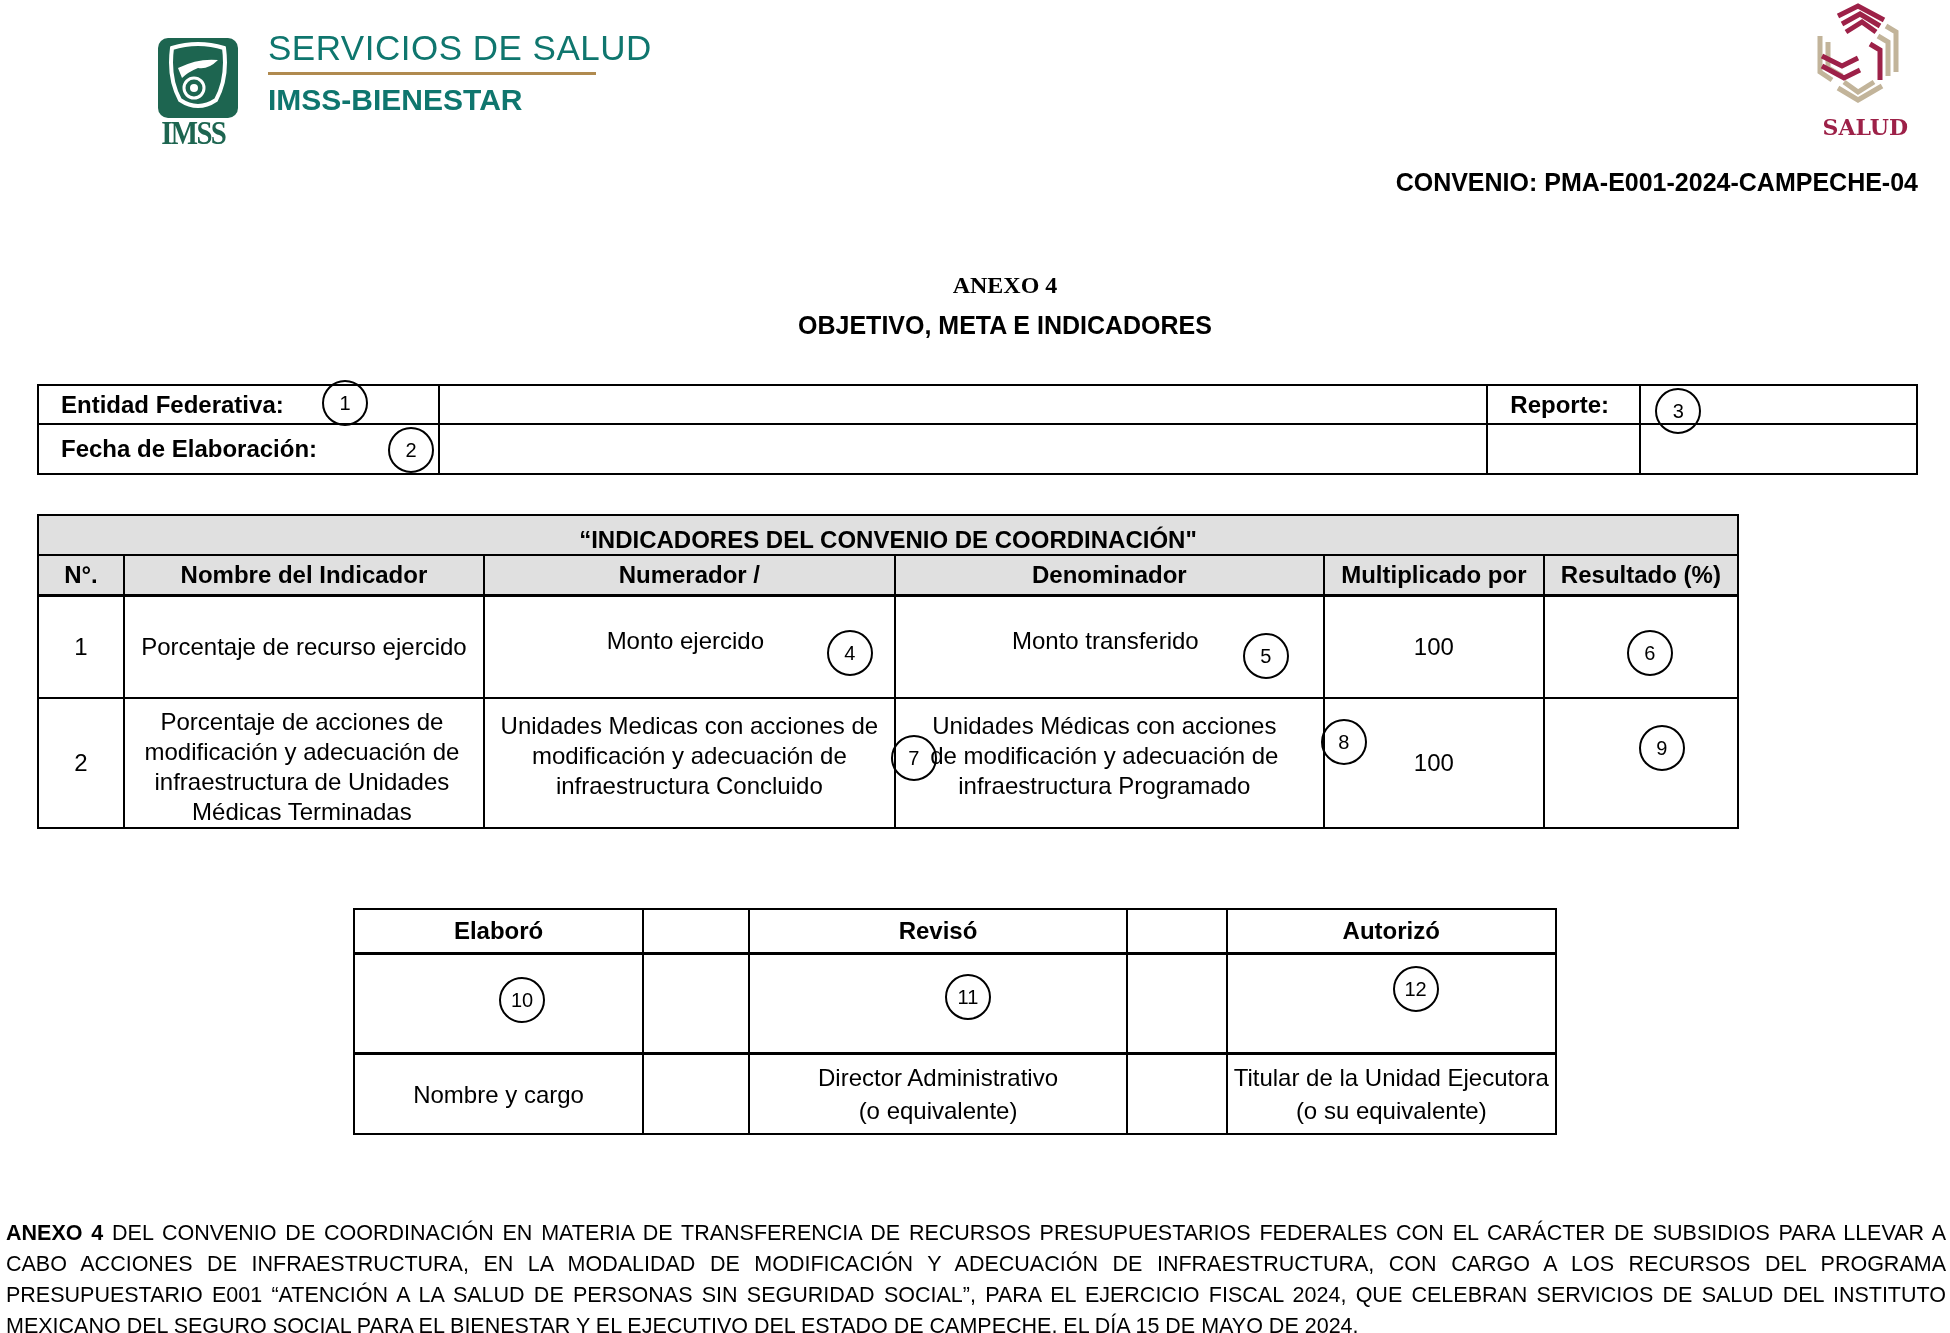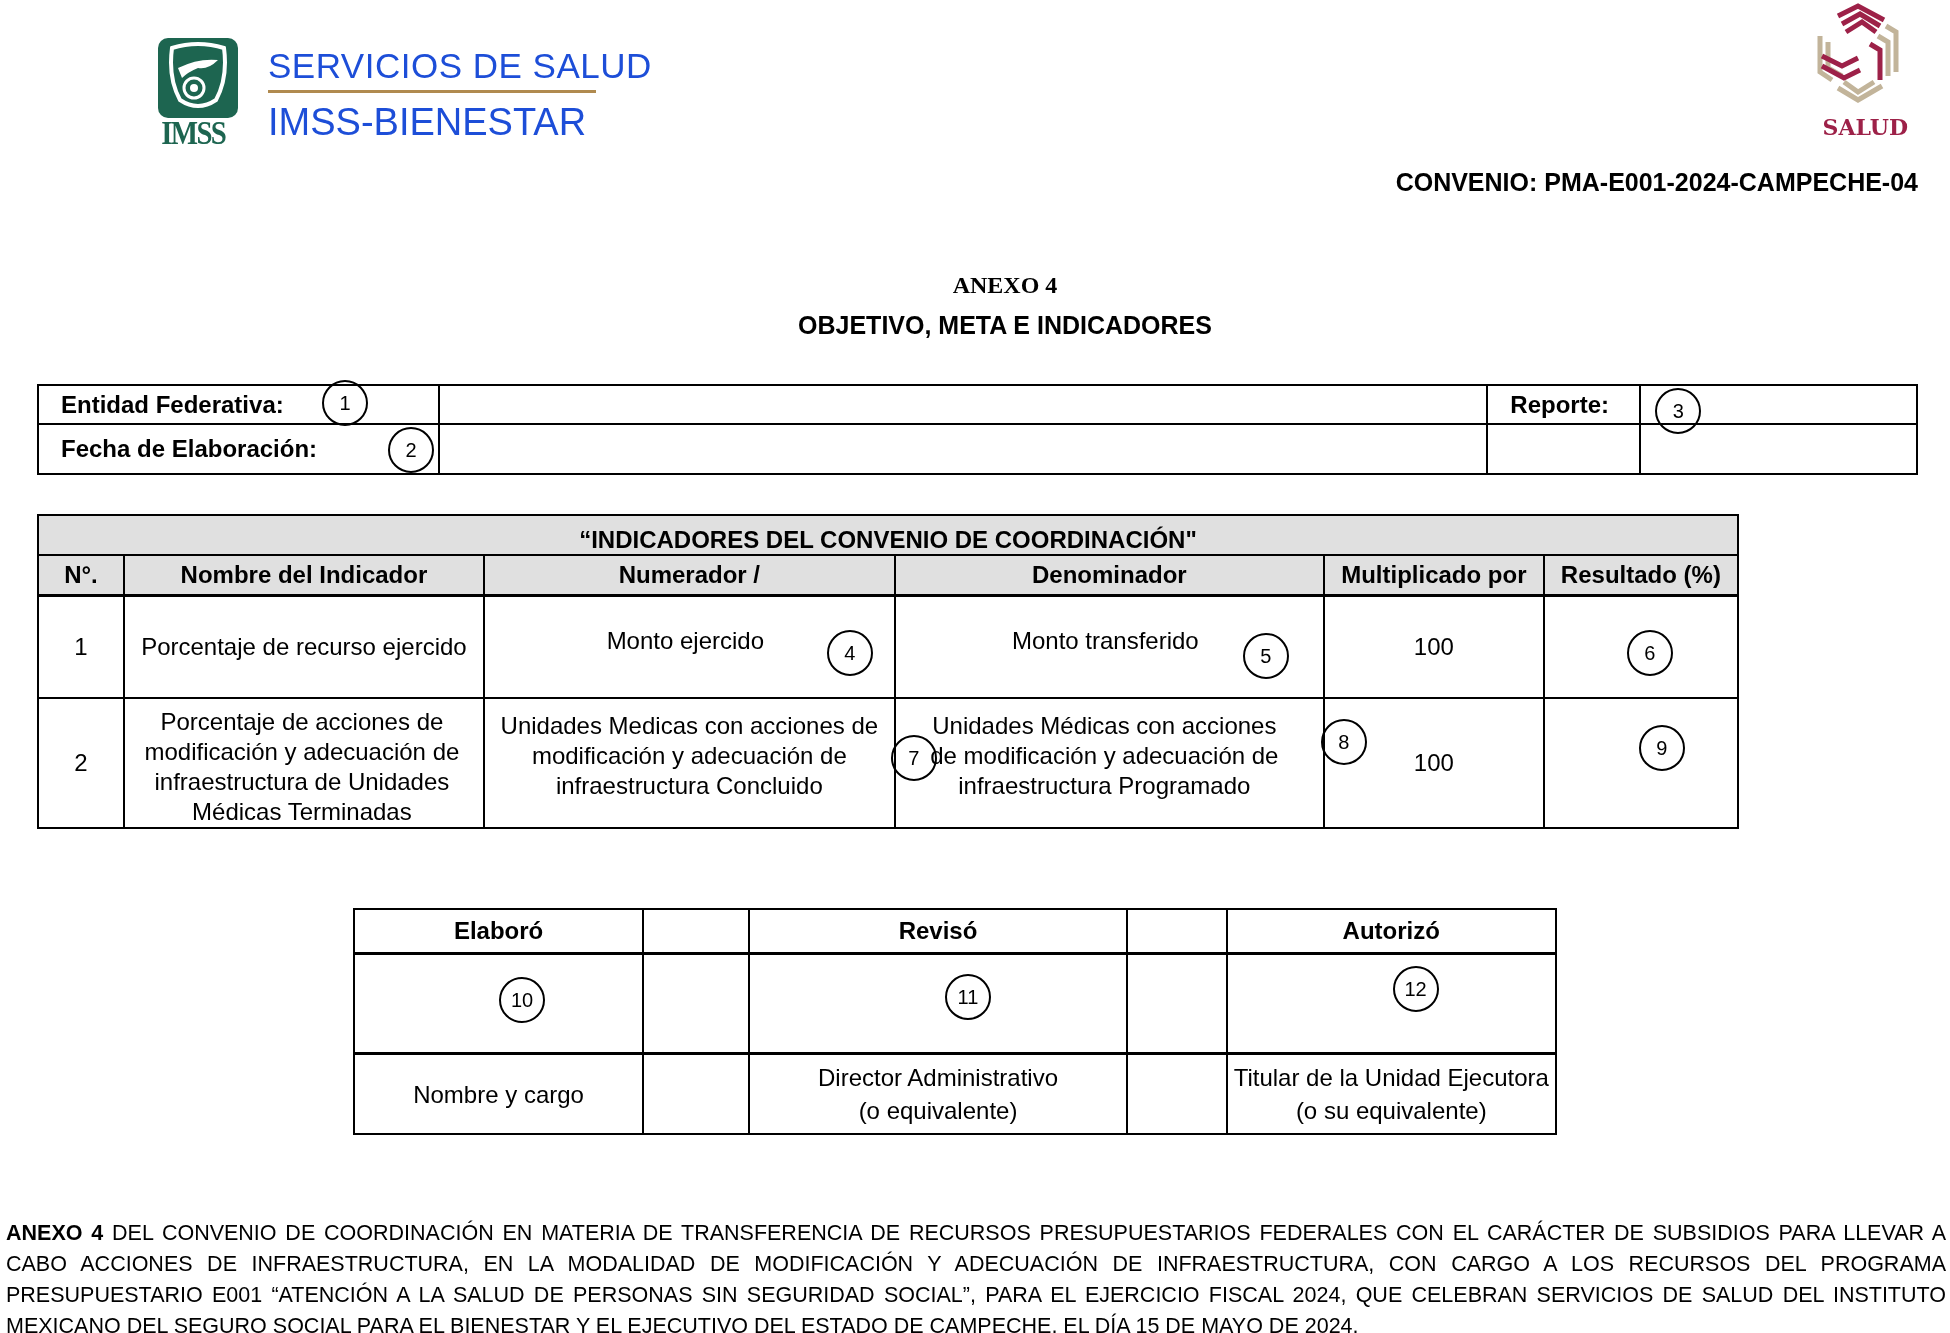"SERVICIOS DE SALUD" .brand-text { color: #1d4ed8 -> #0f766e; top: 46px -> 28px }
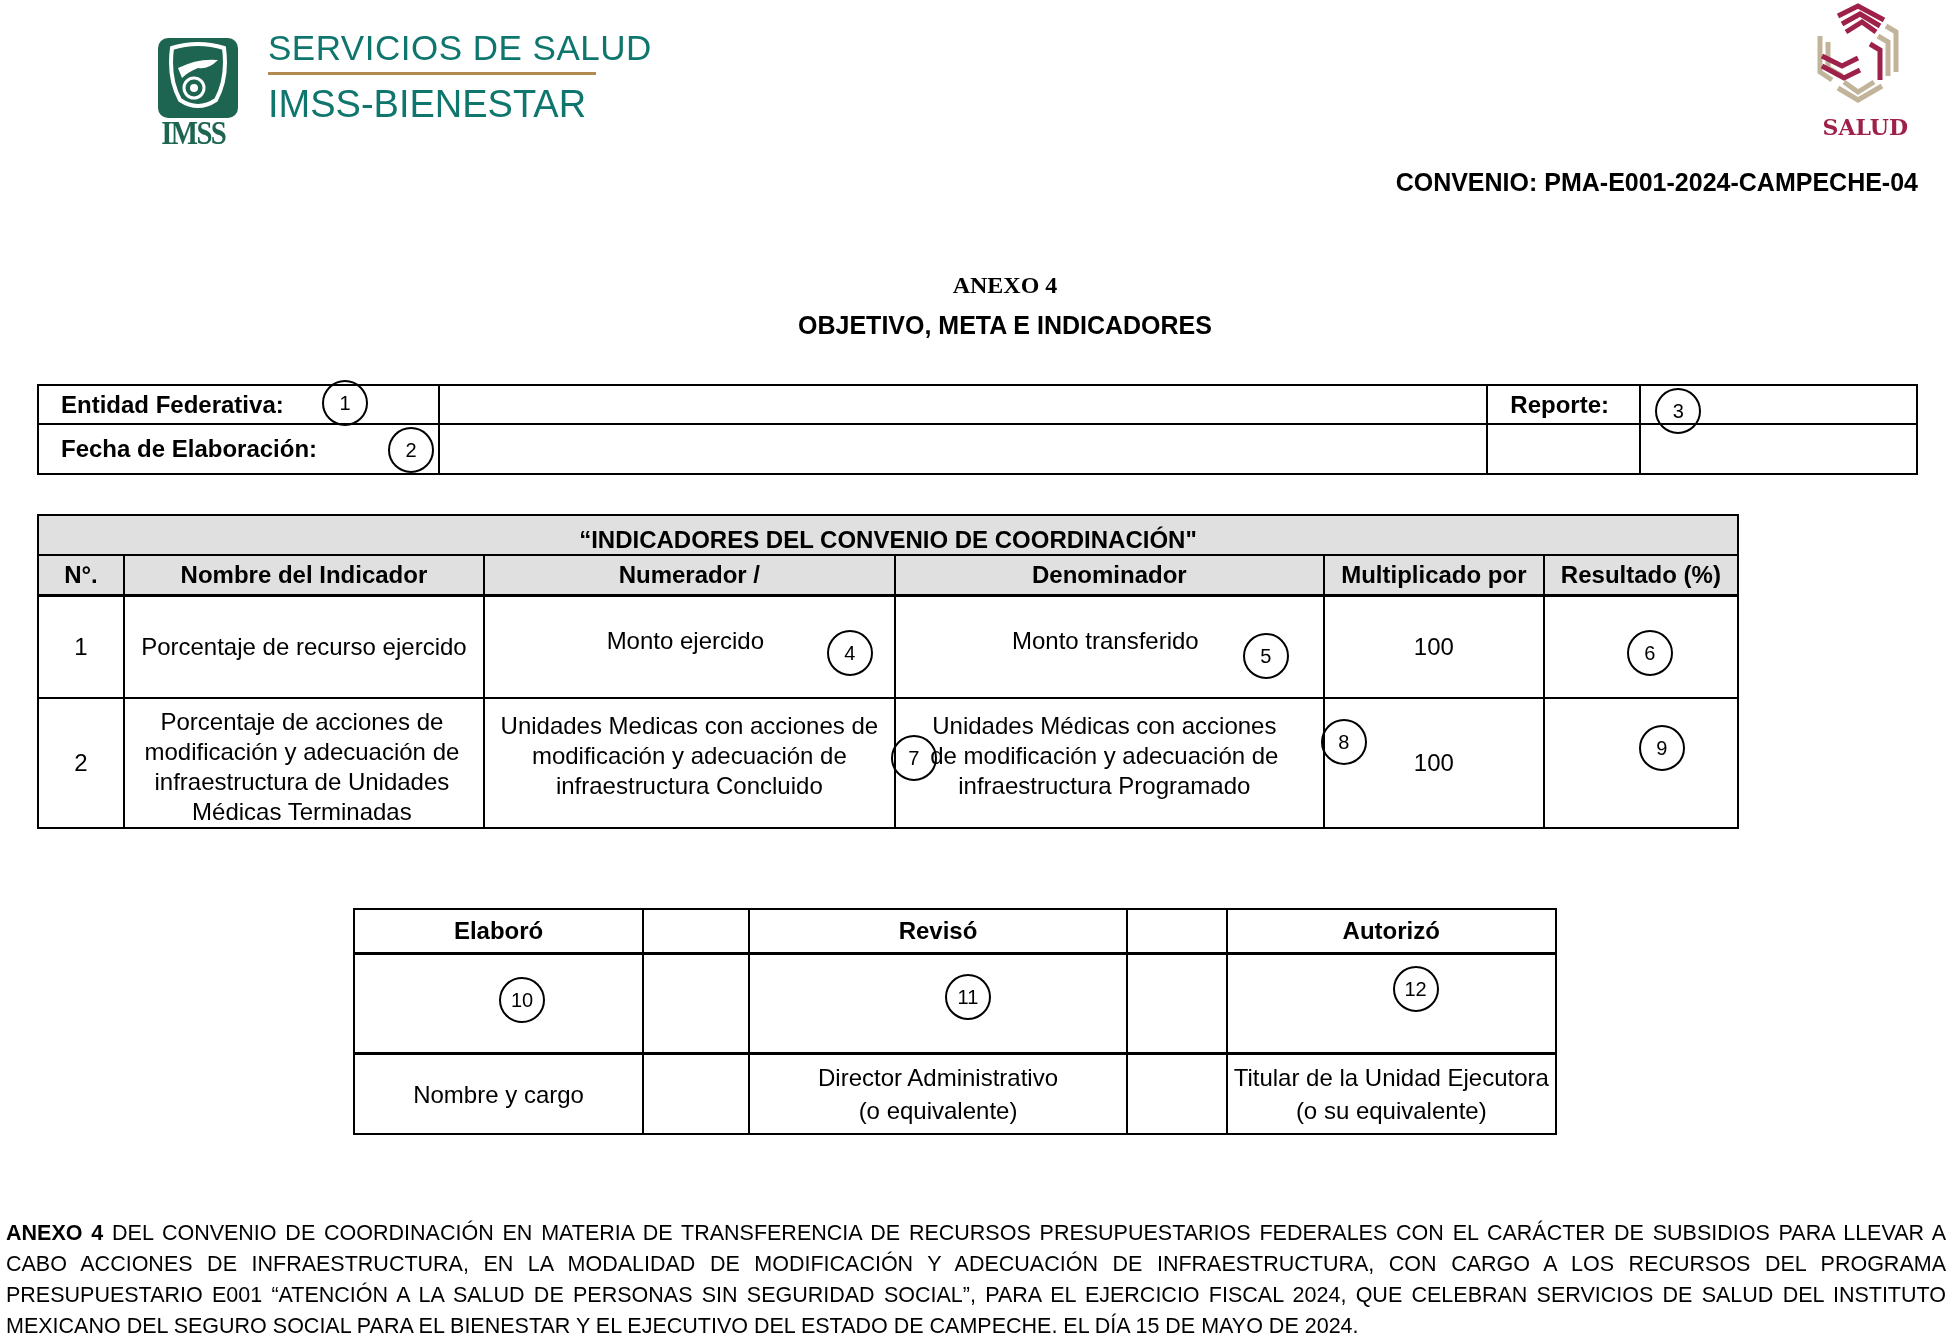"IMSS-BIENESTAR" .brand-line2 { font-size: 38px -> 30px; font-weight: normal -> bold }
